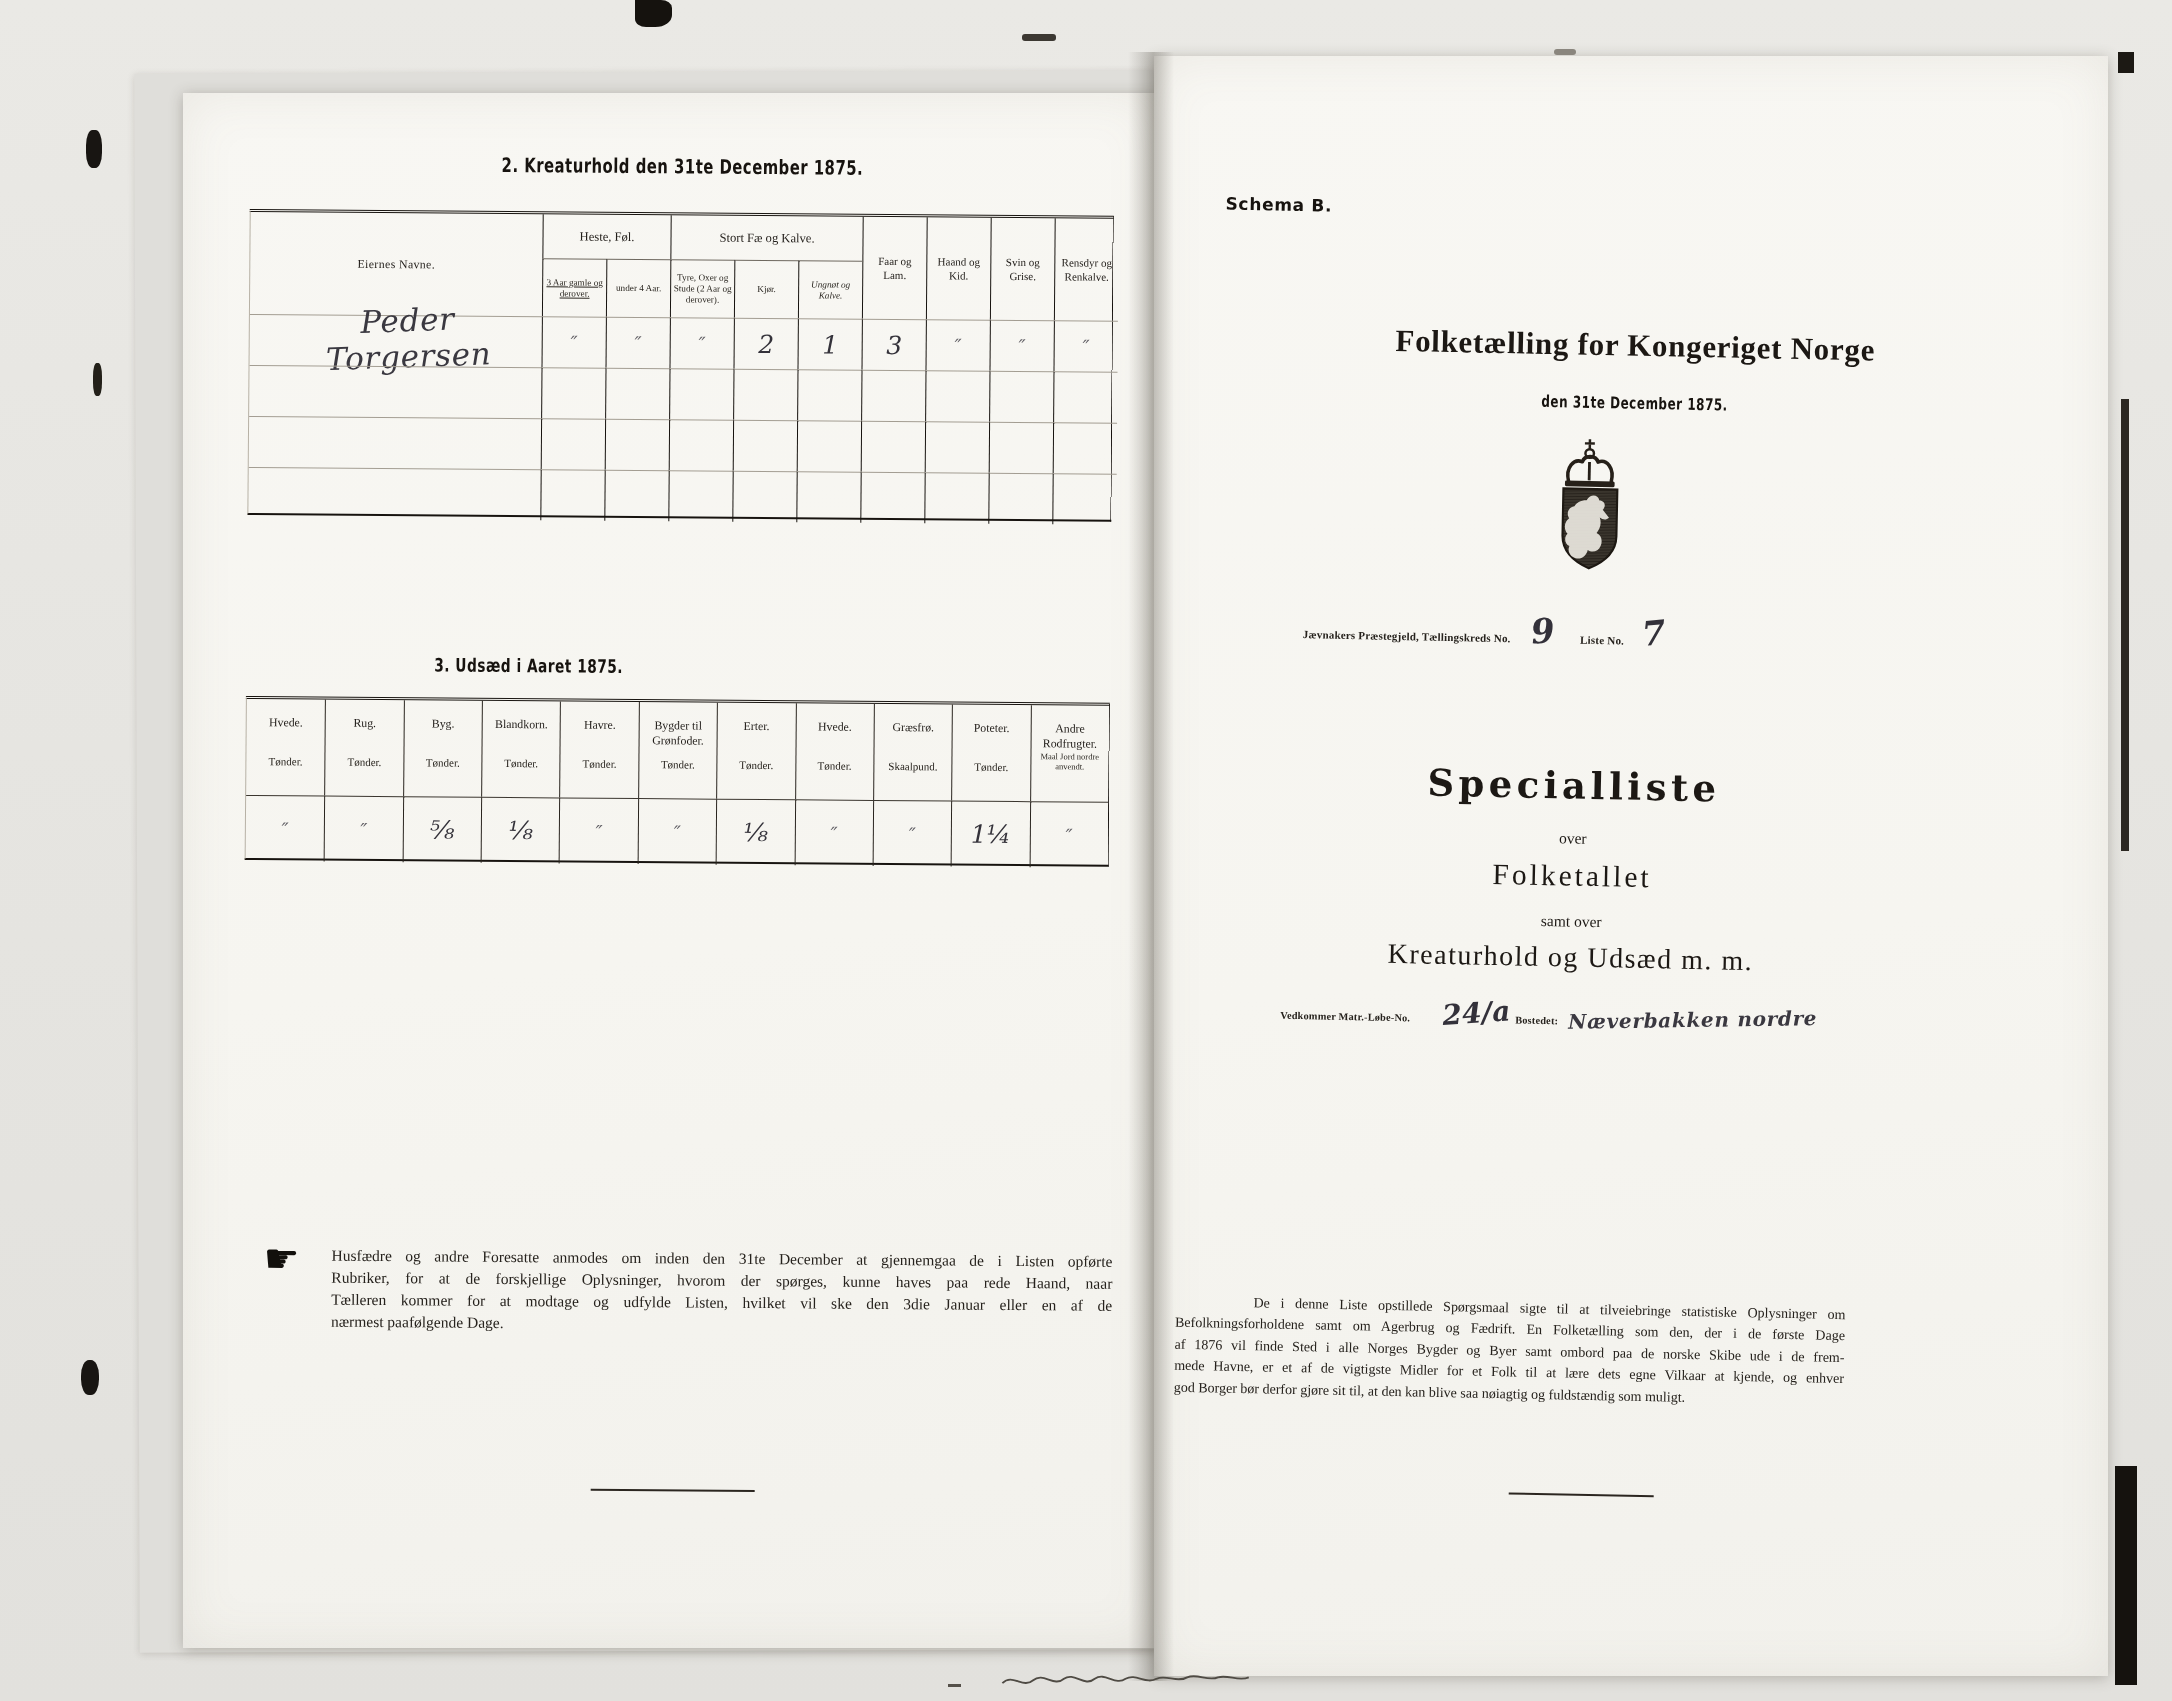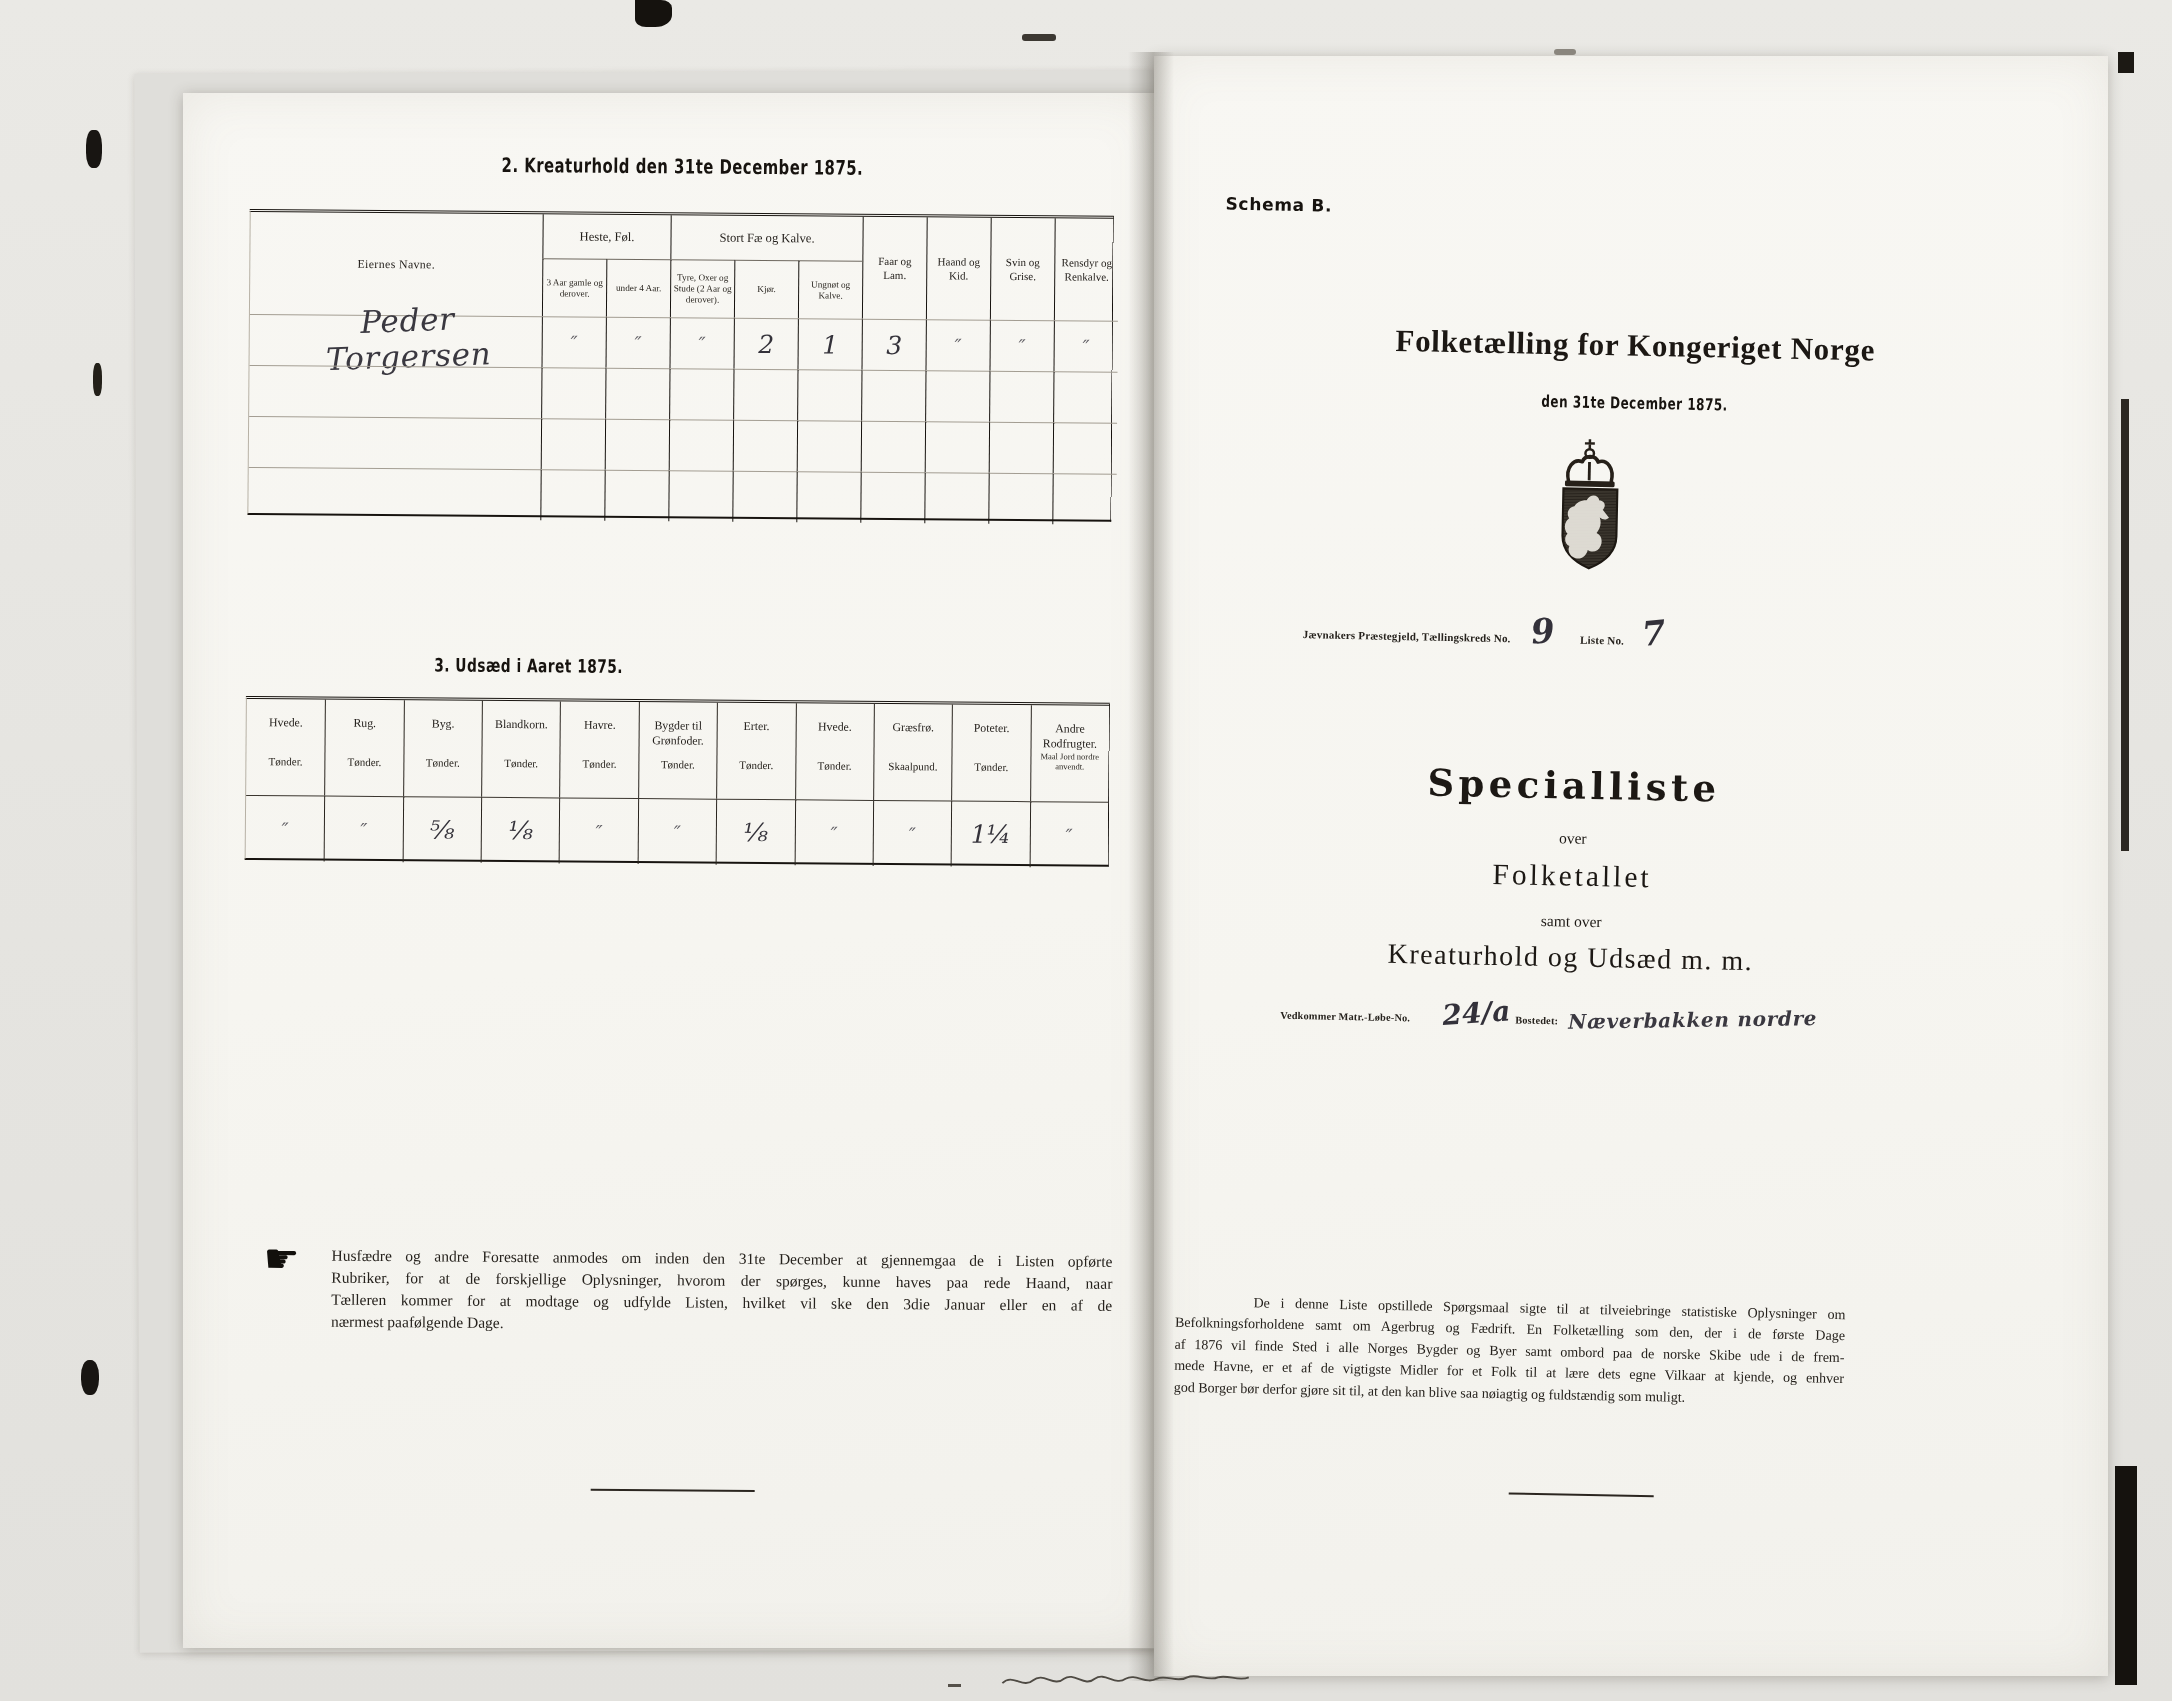"3 Aar gamle og derover." div.lc { text-decoration: none -> underline }
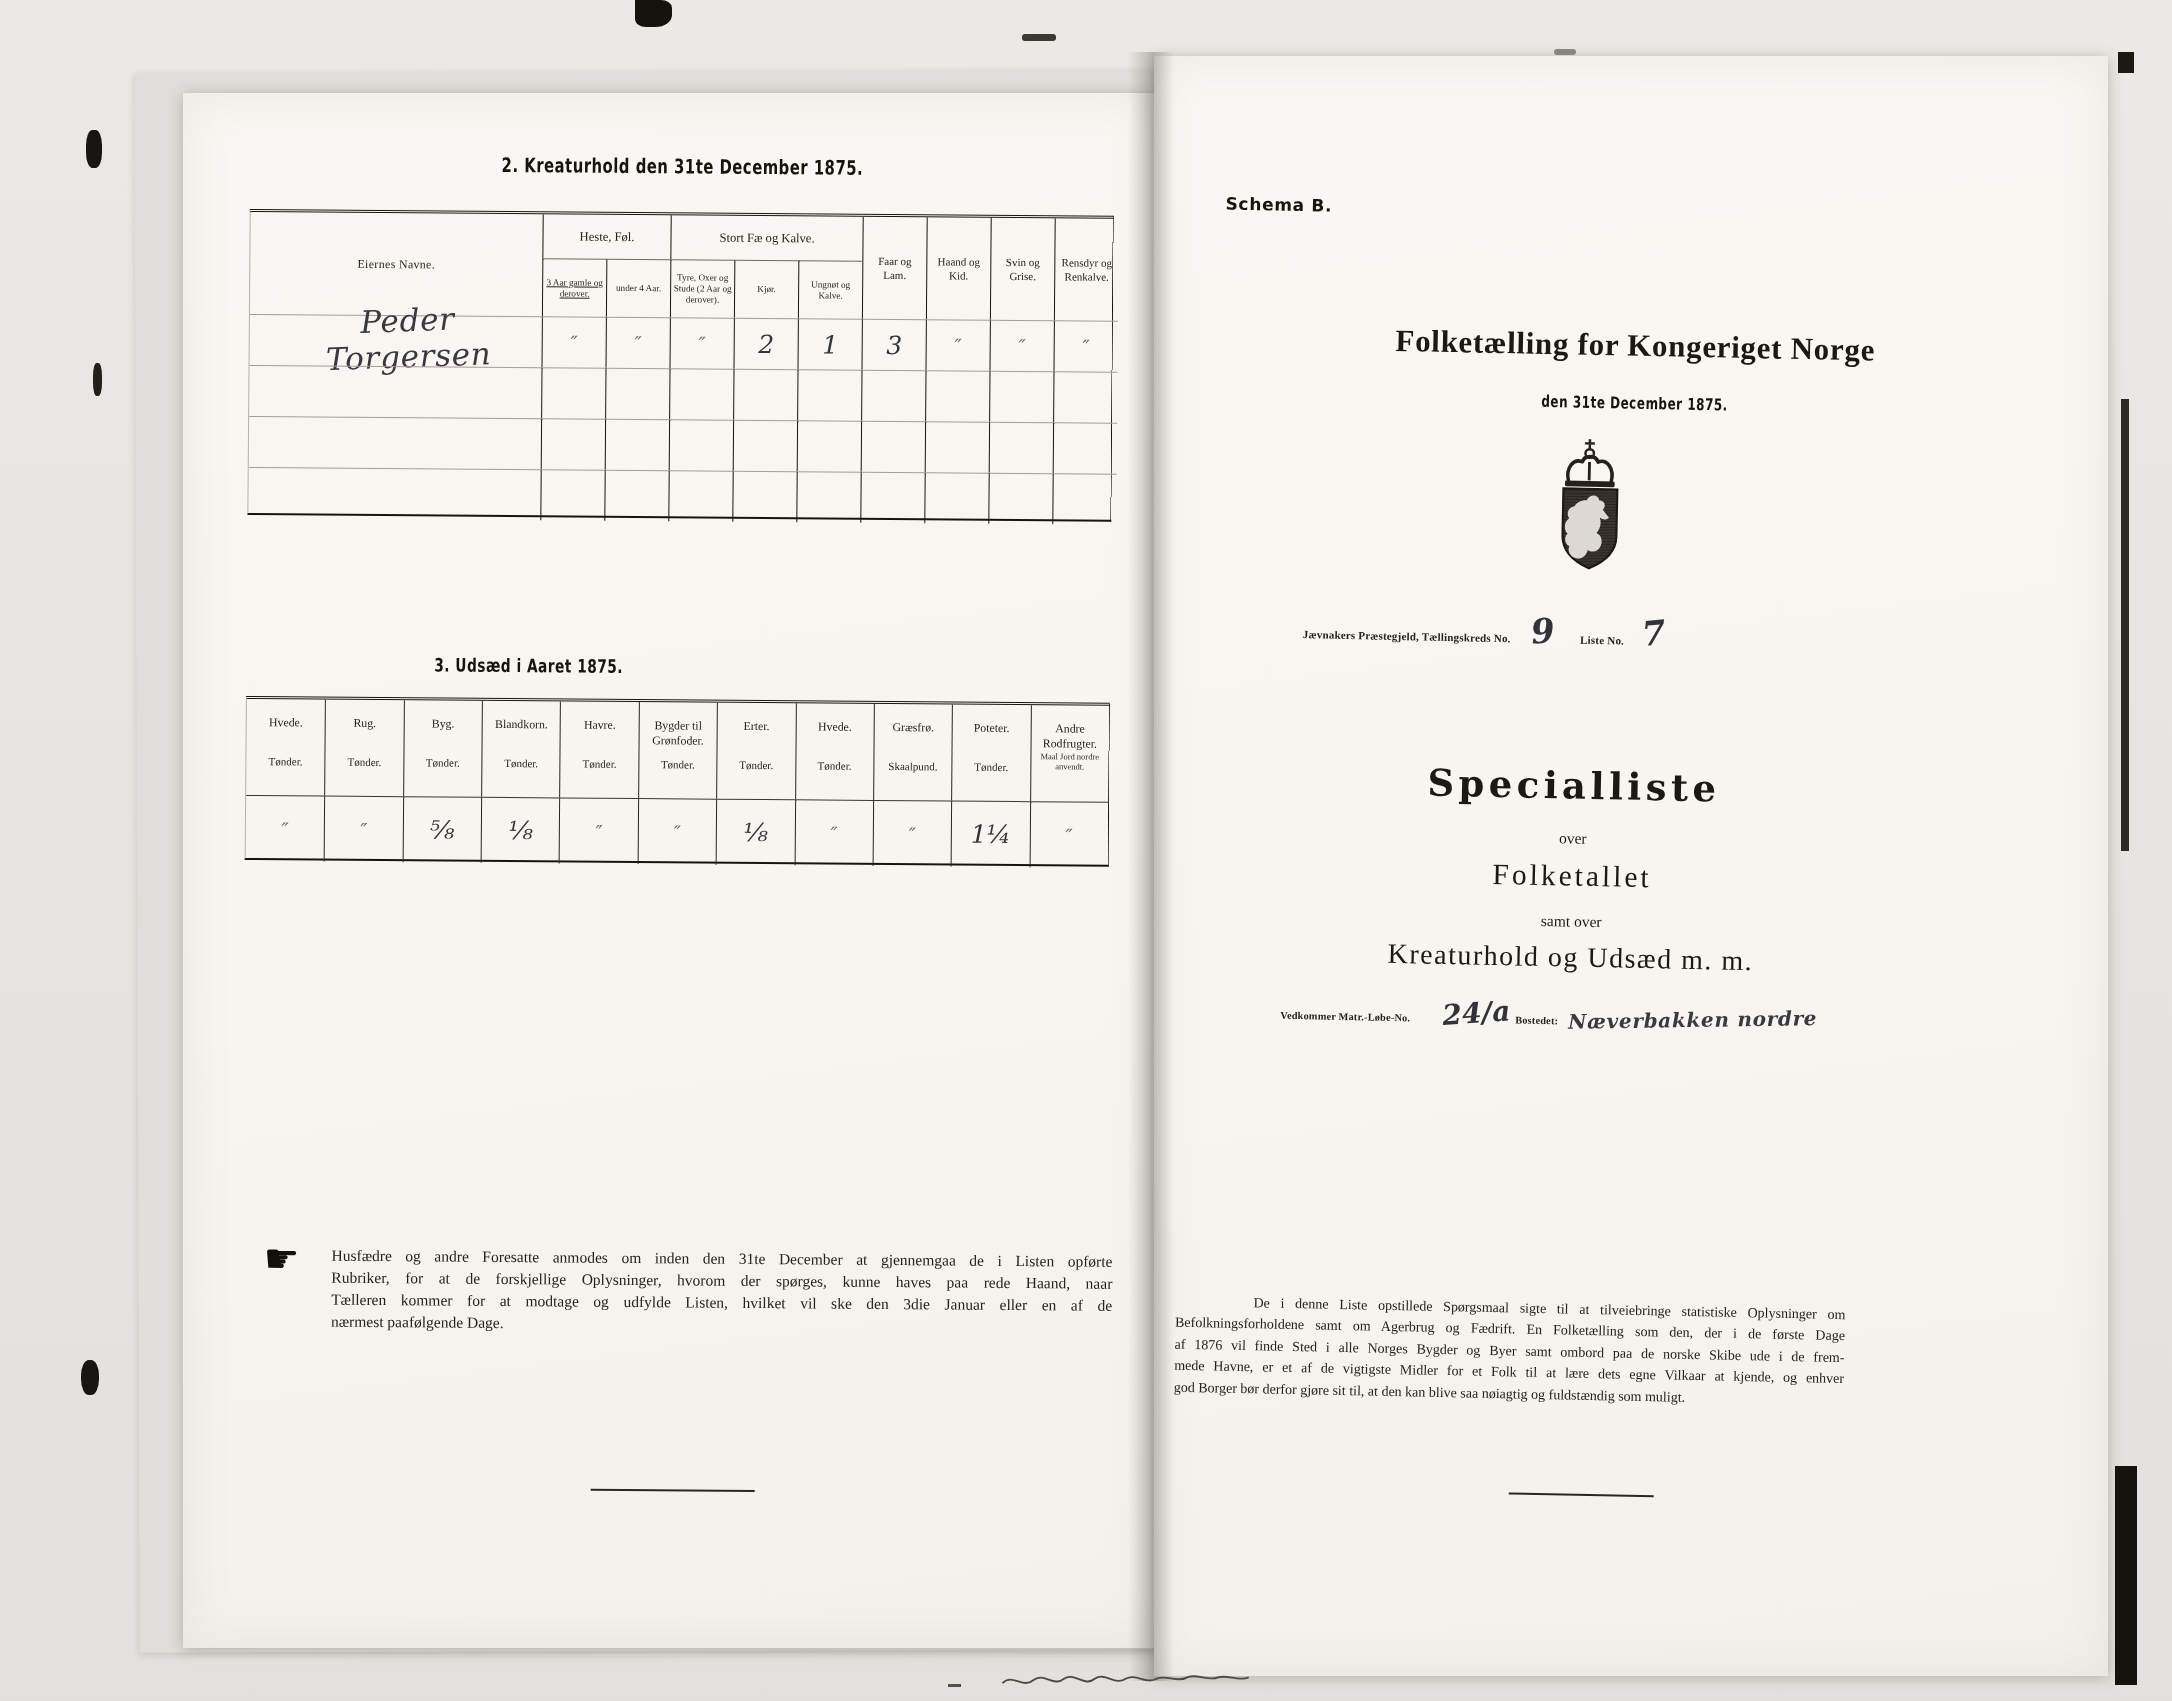"Ungnøt og Kalve." div.lc { font-style: none -> italic }
